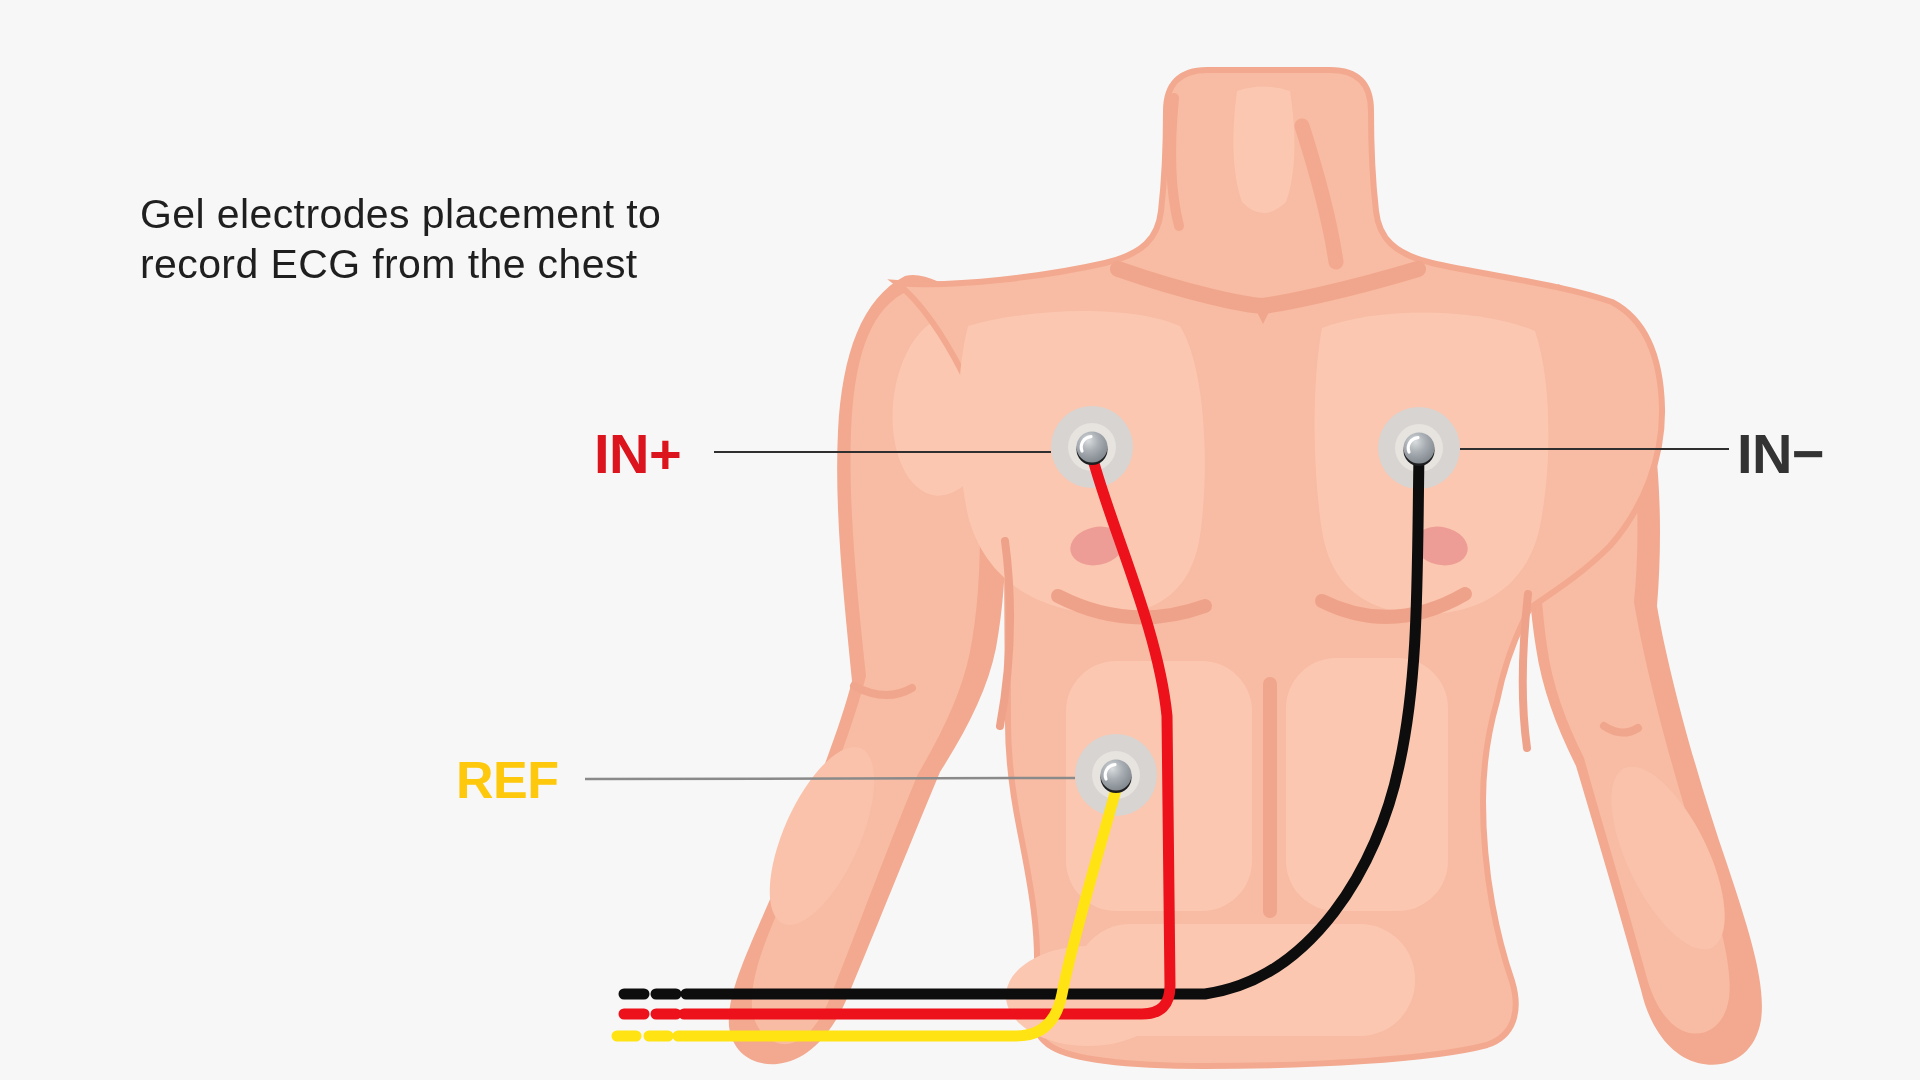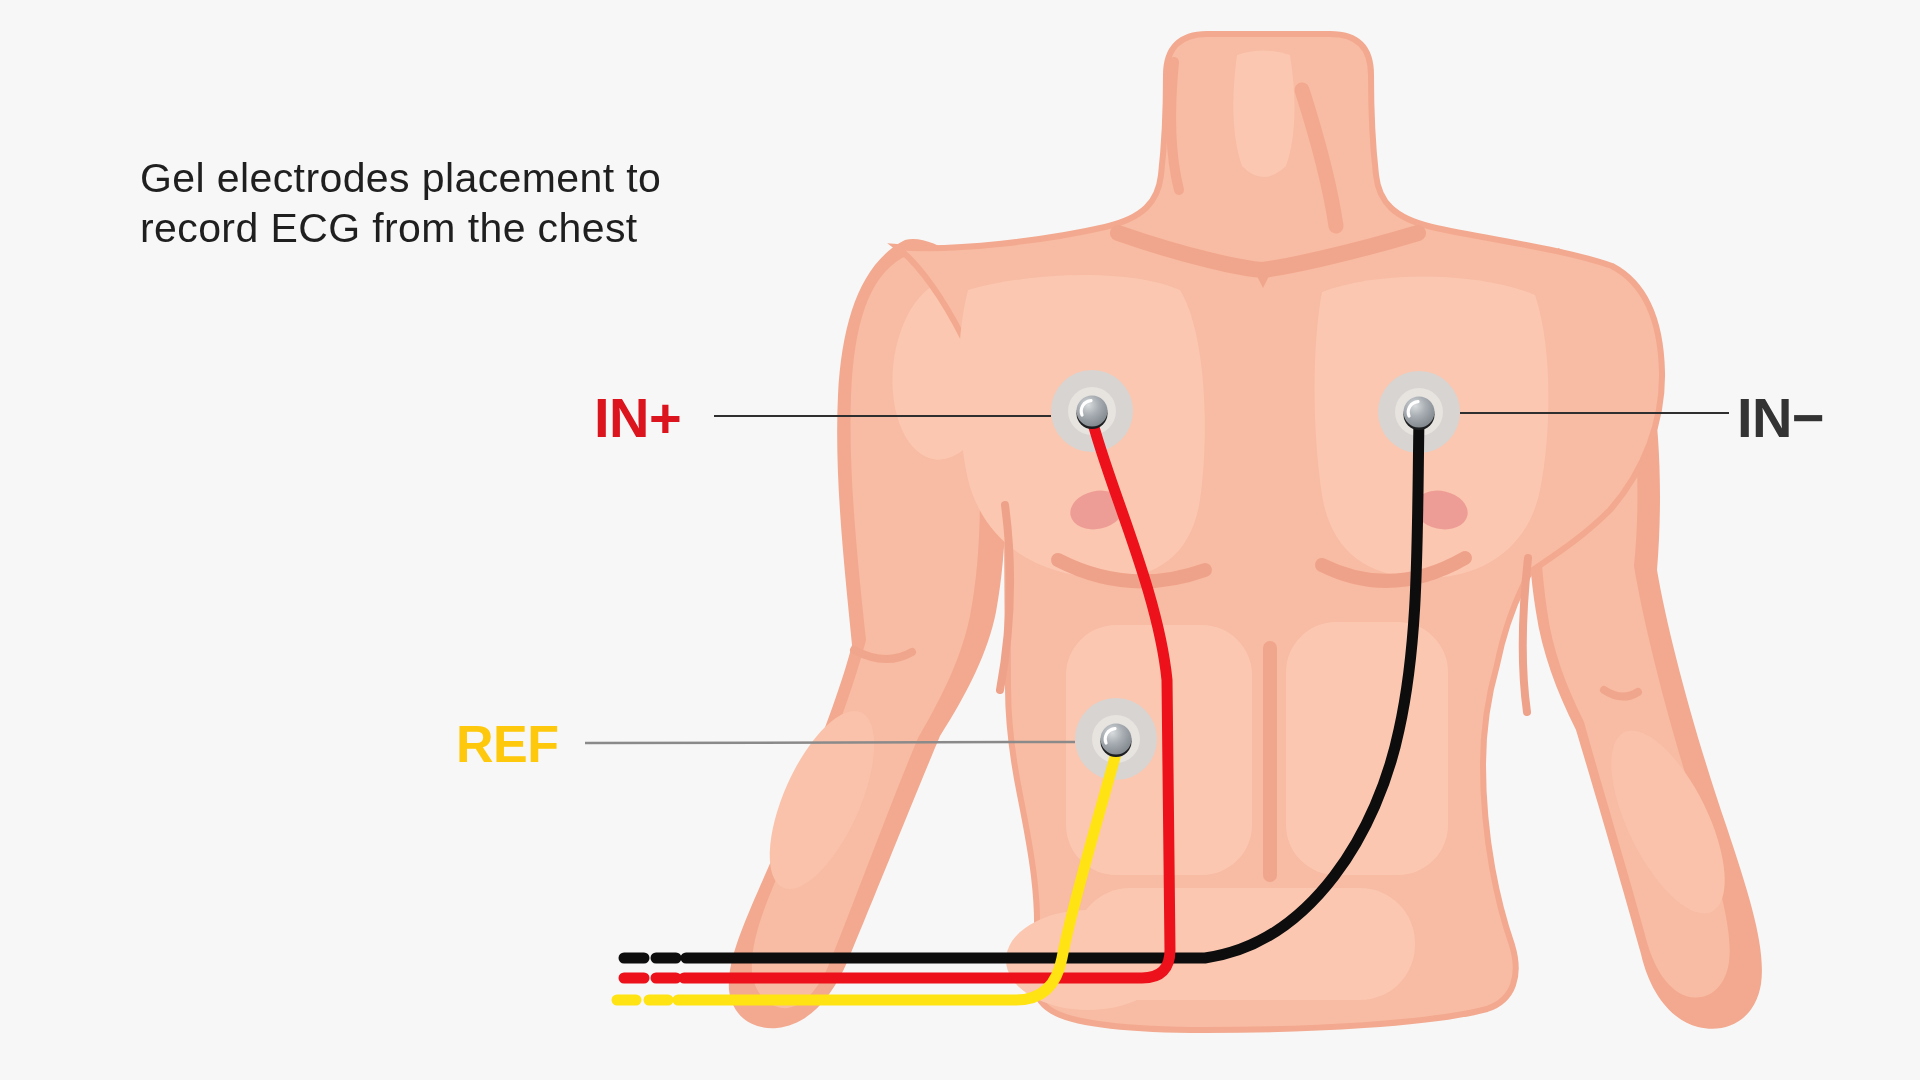"Gel electrodes placement to" .stage { margin-top: none -> 36px }
